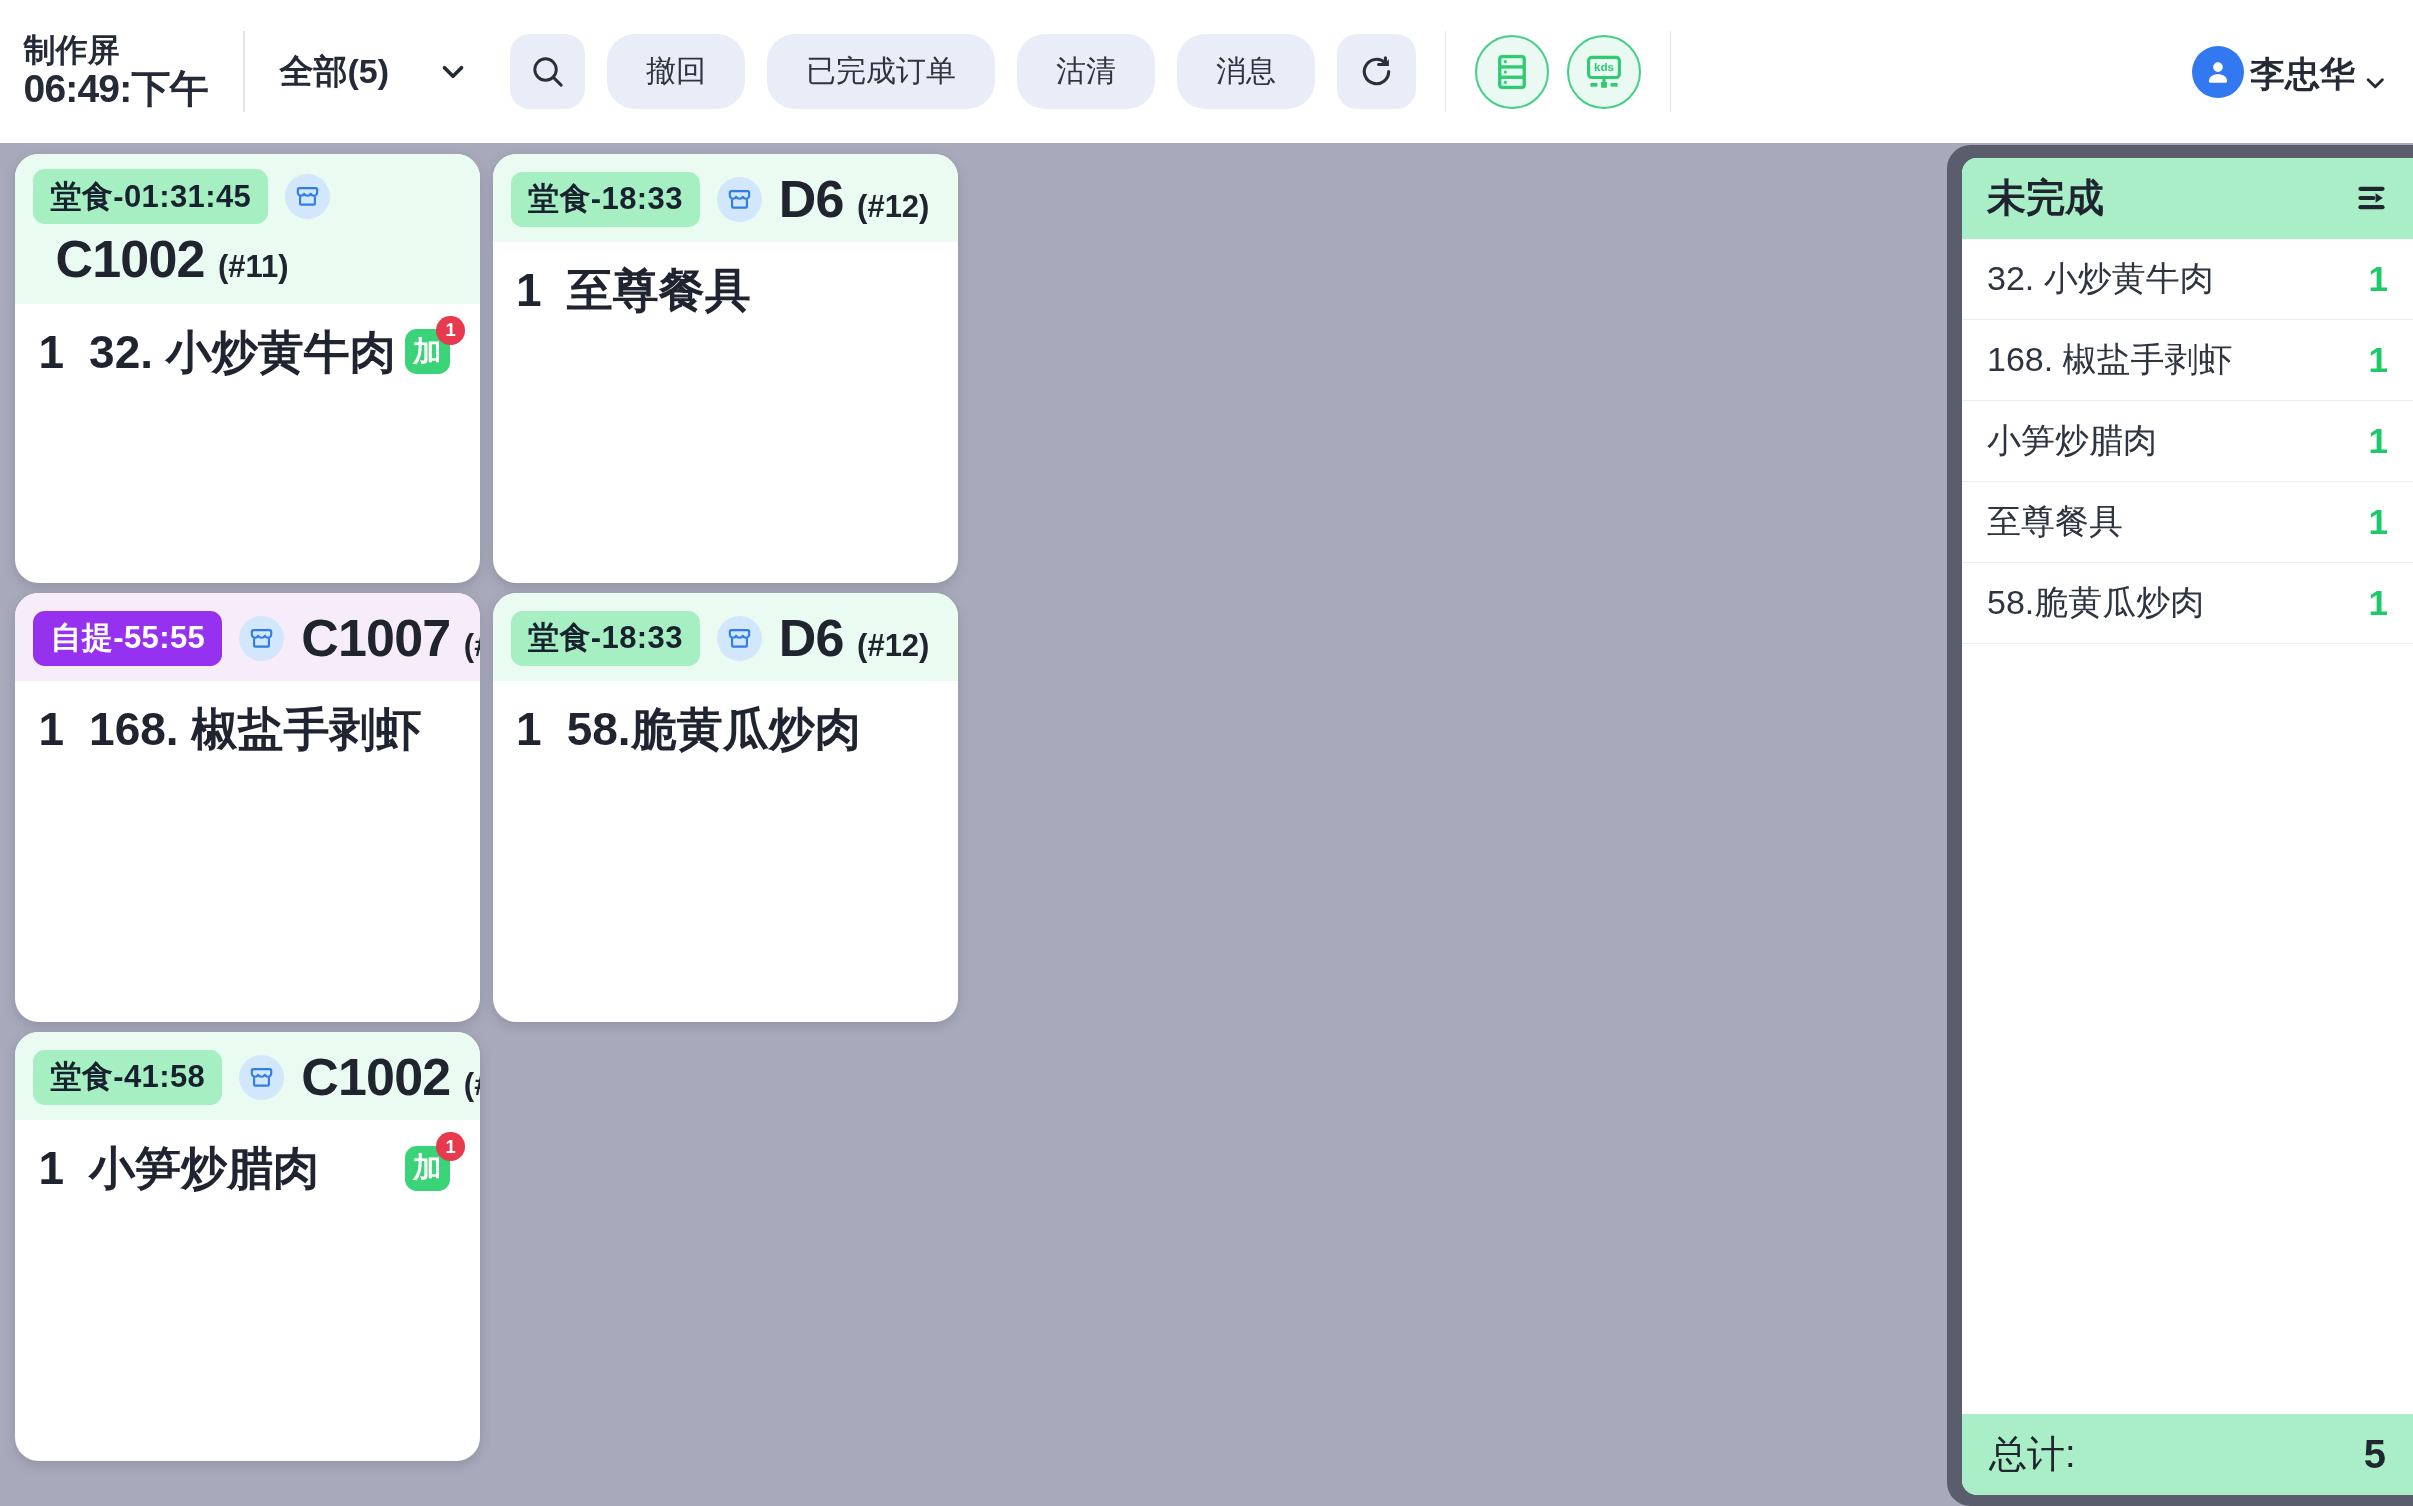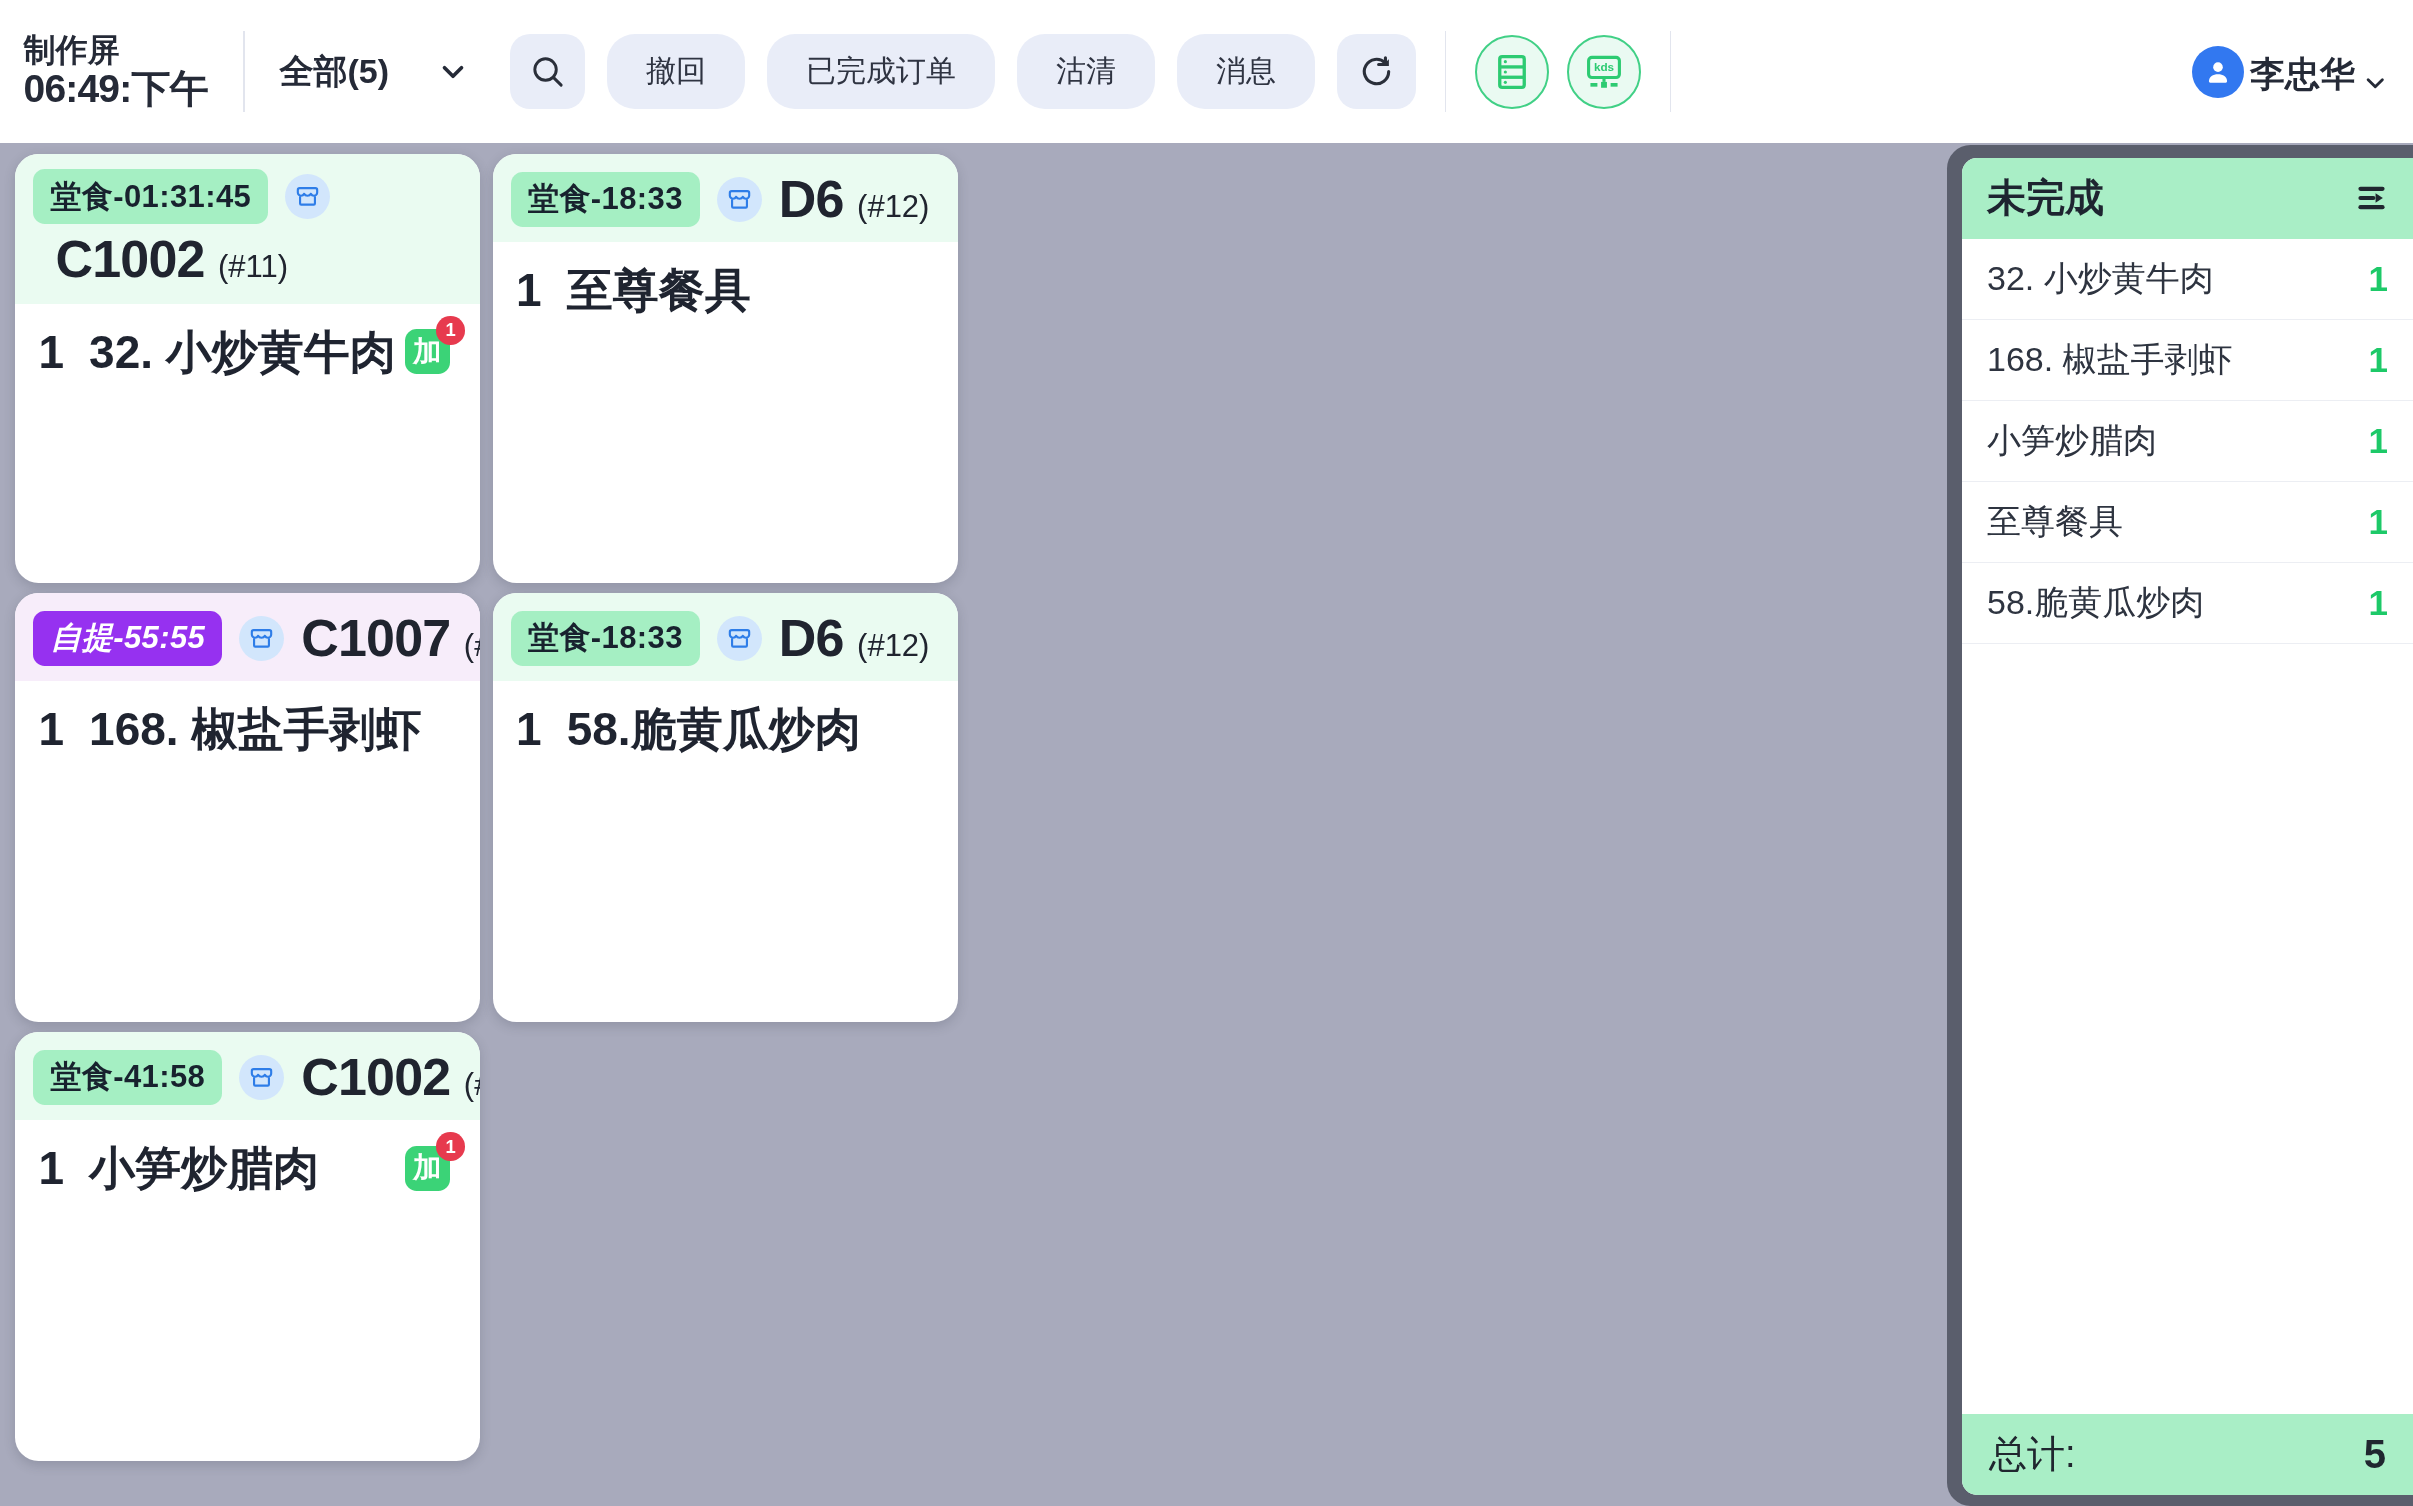"(#12)" .num { font-weight: 400 -> 700 }
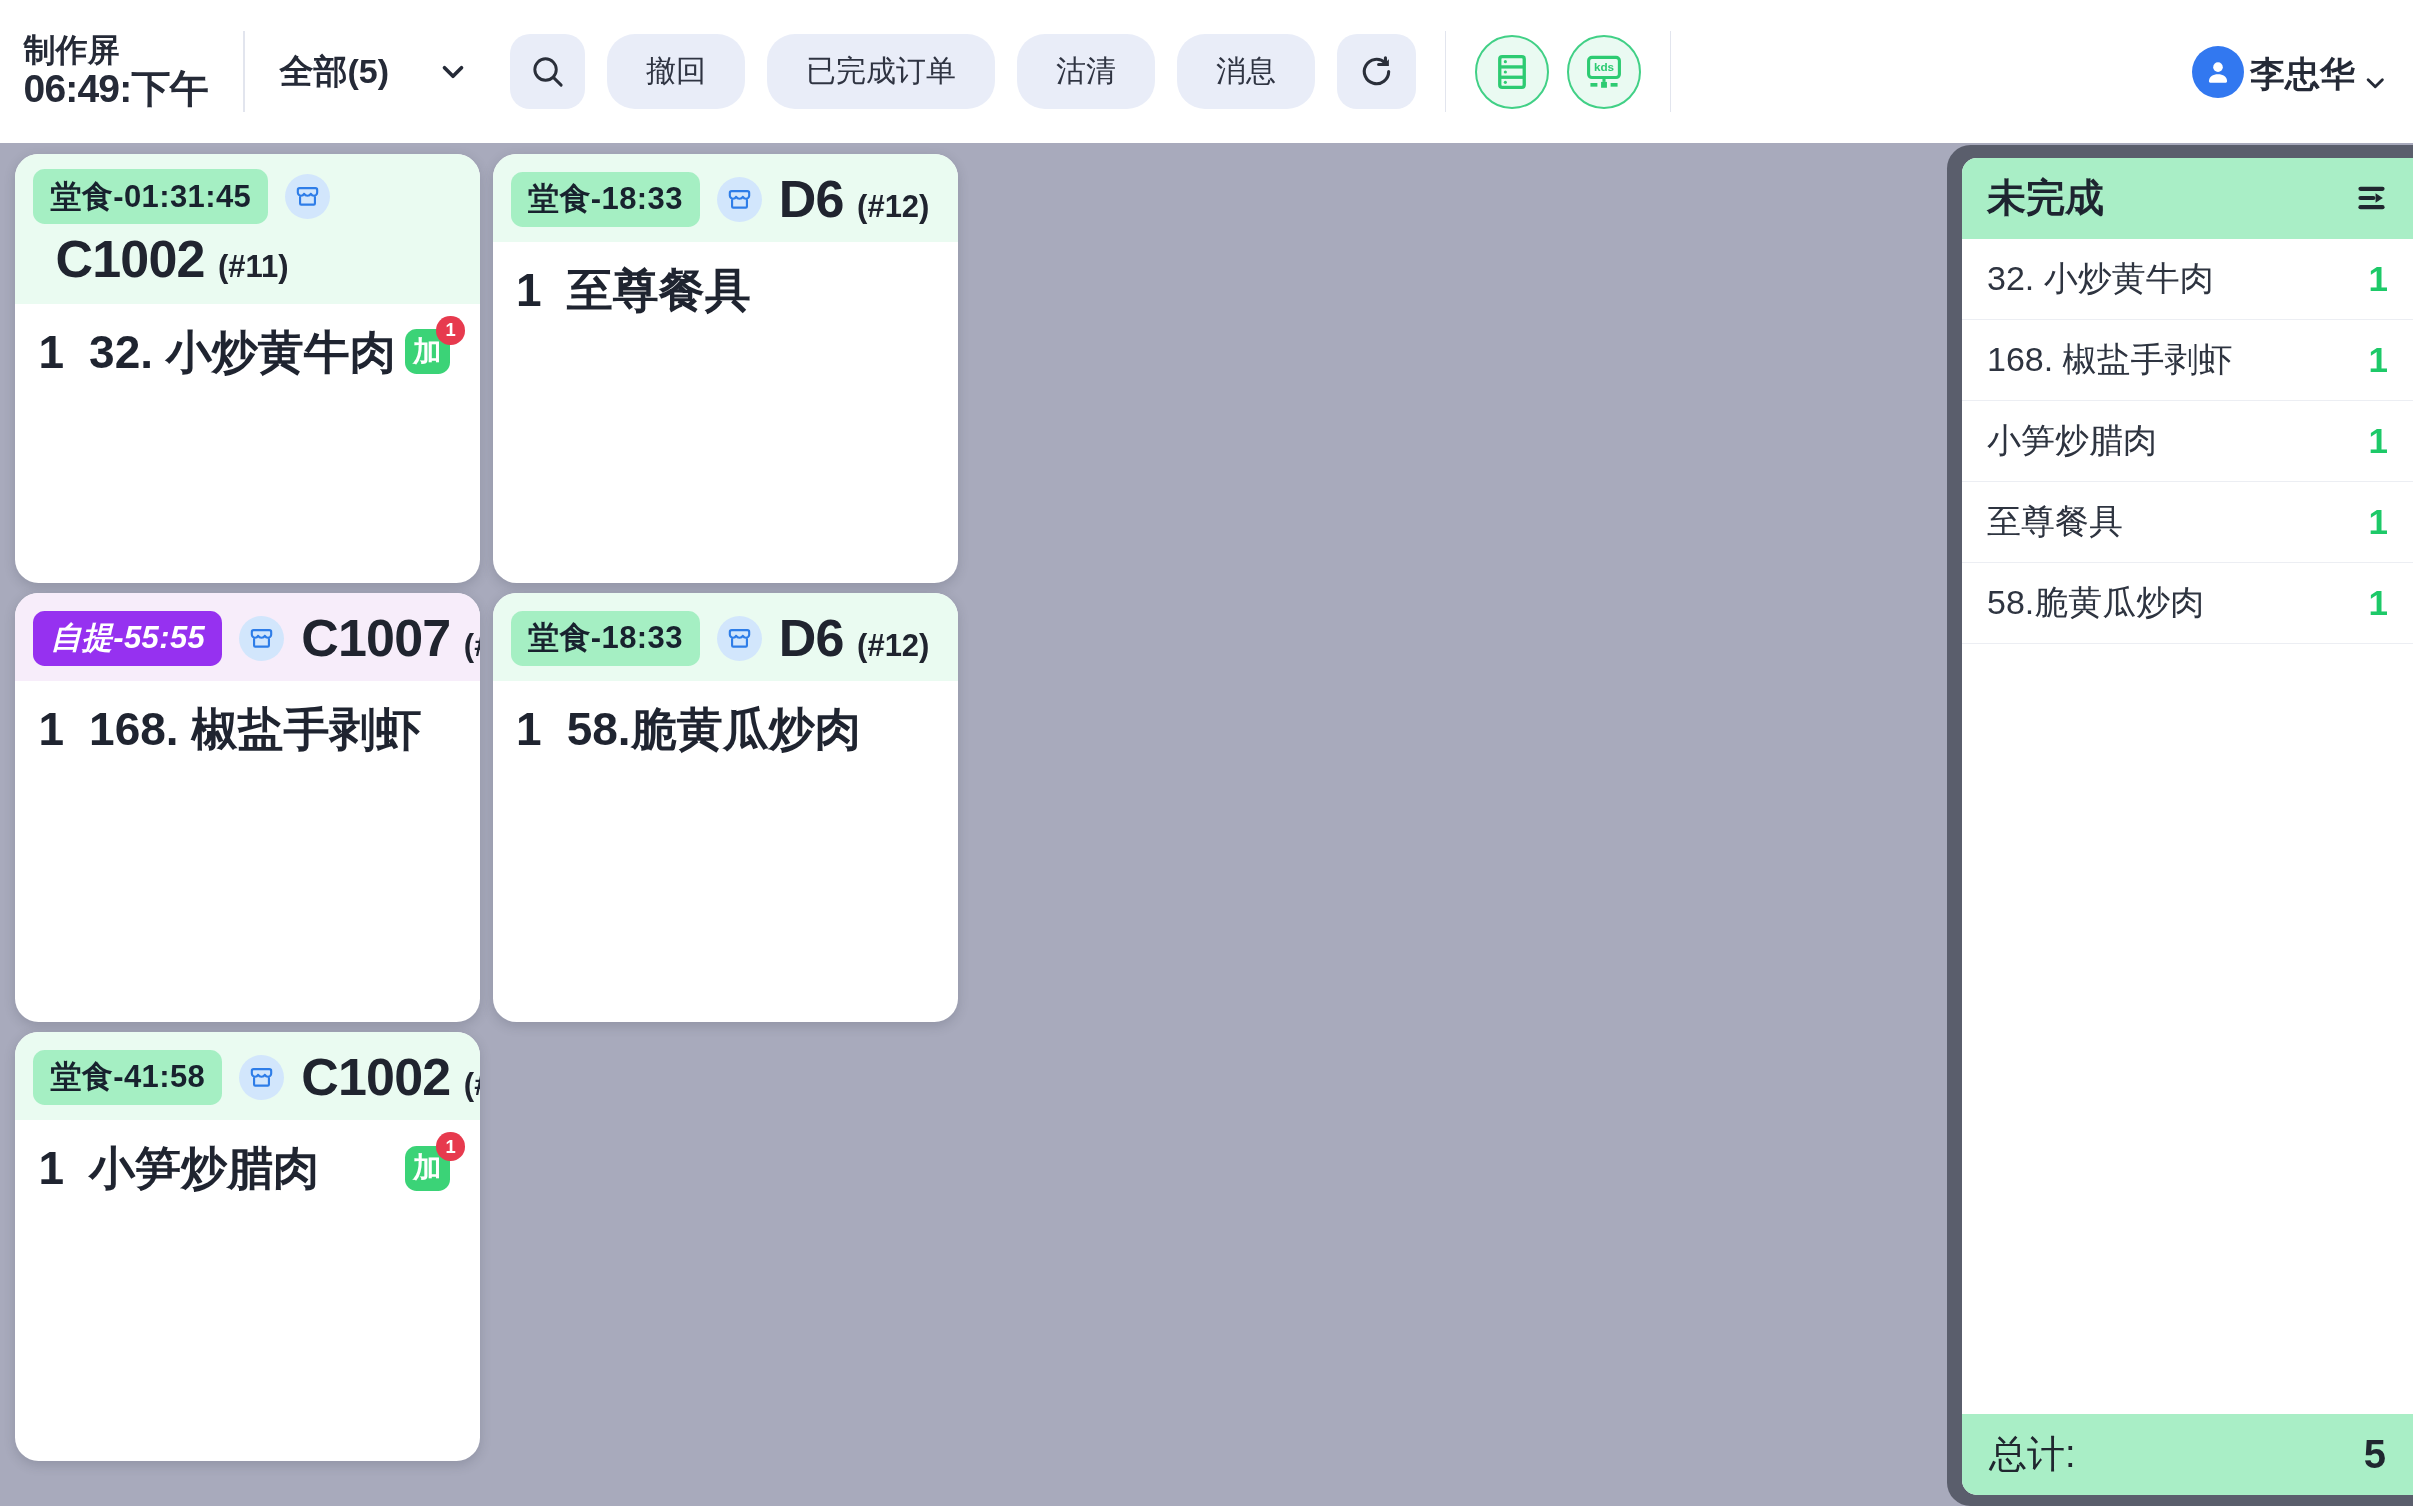"自提-55:55" .card.pickup .badge { font-style: italic -> none }
